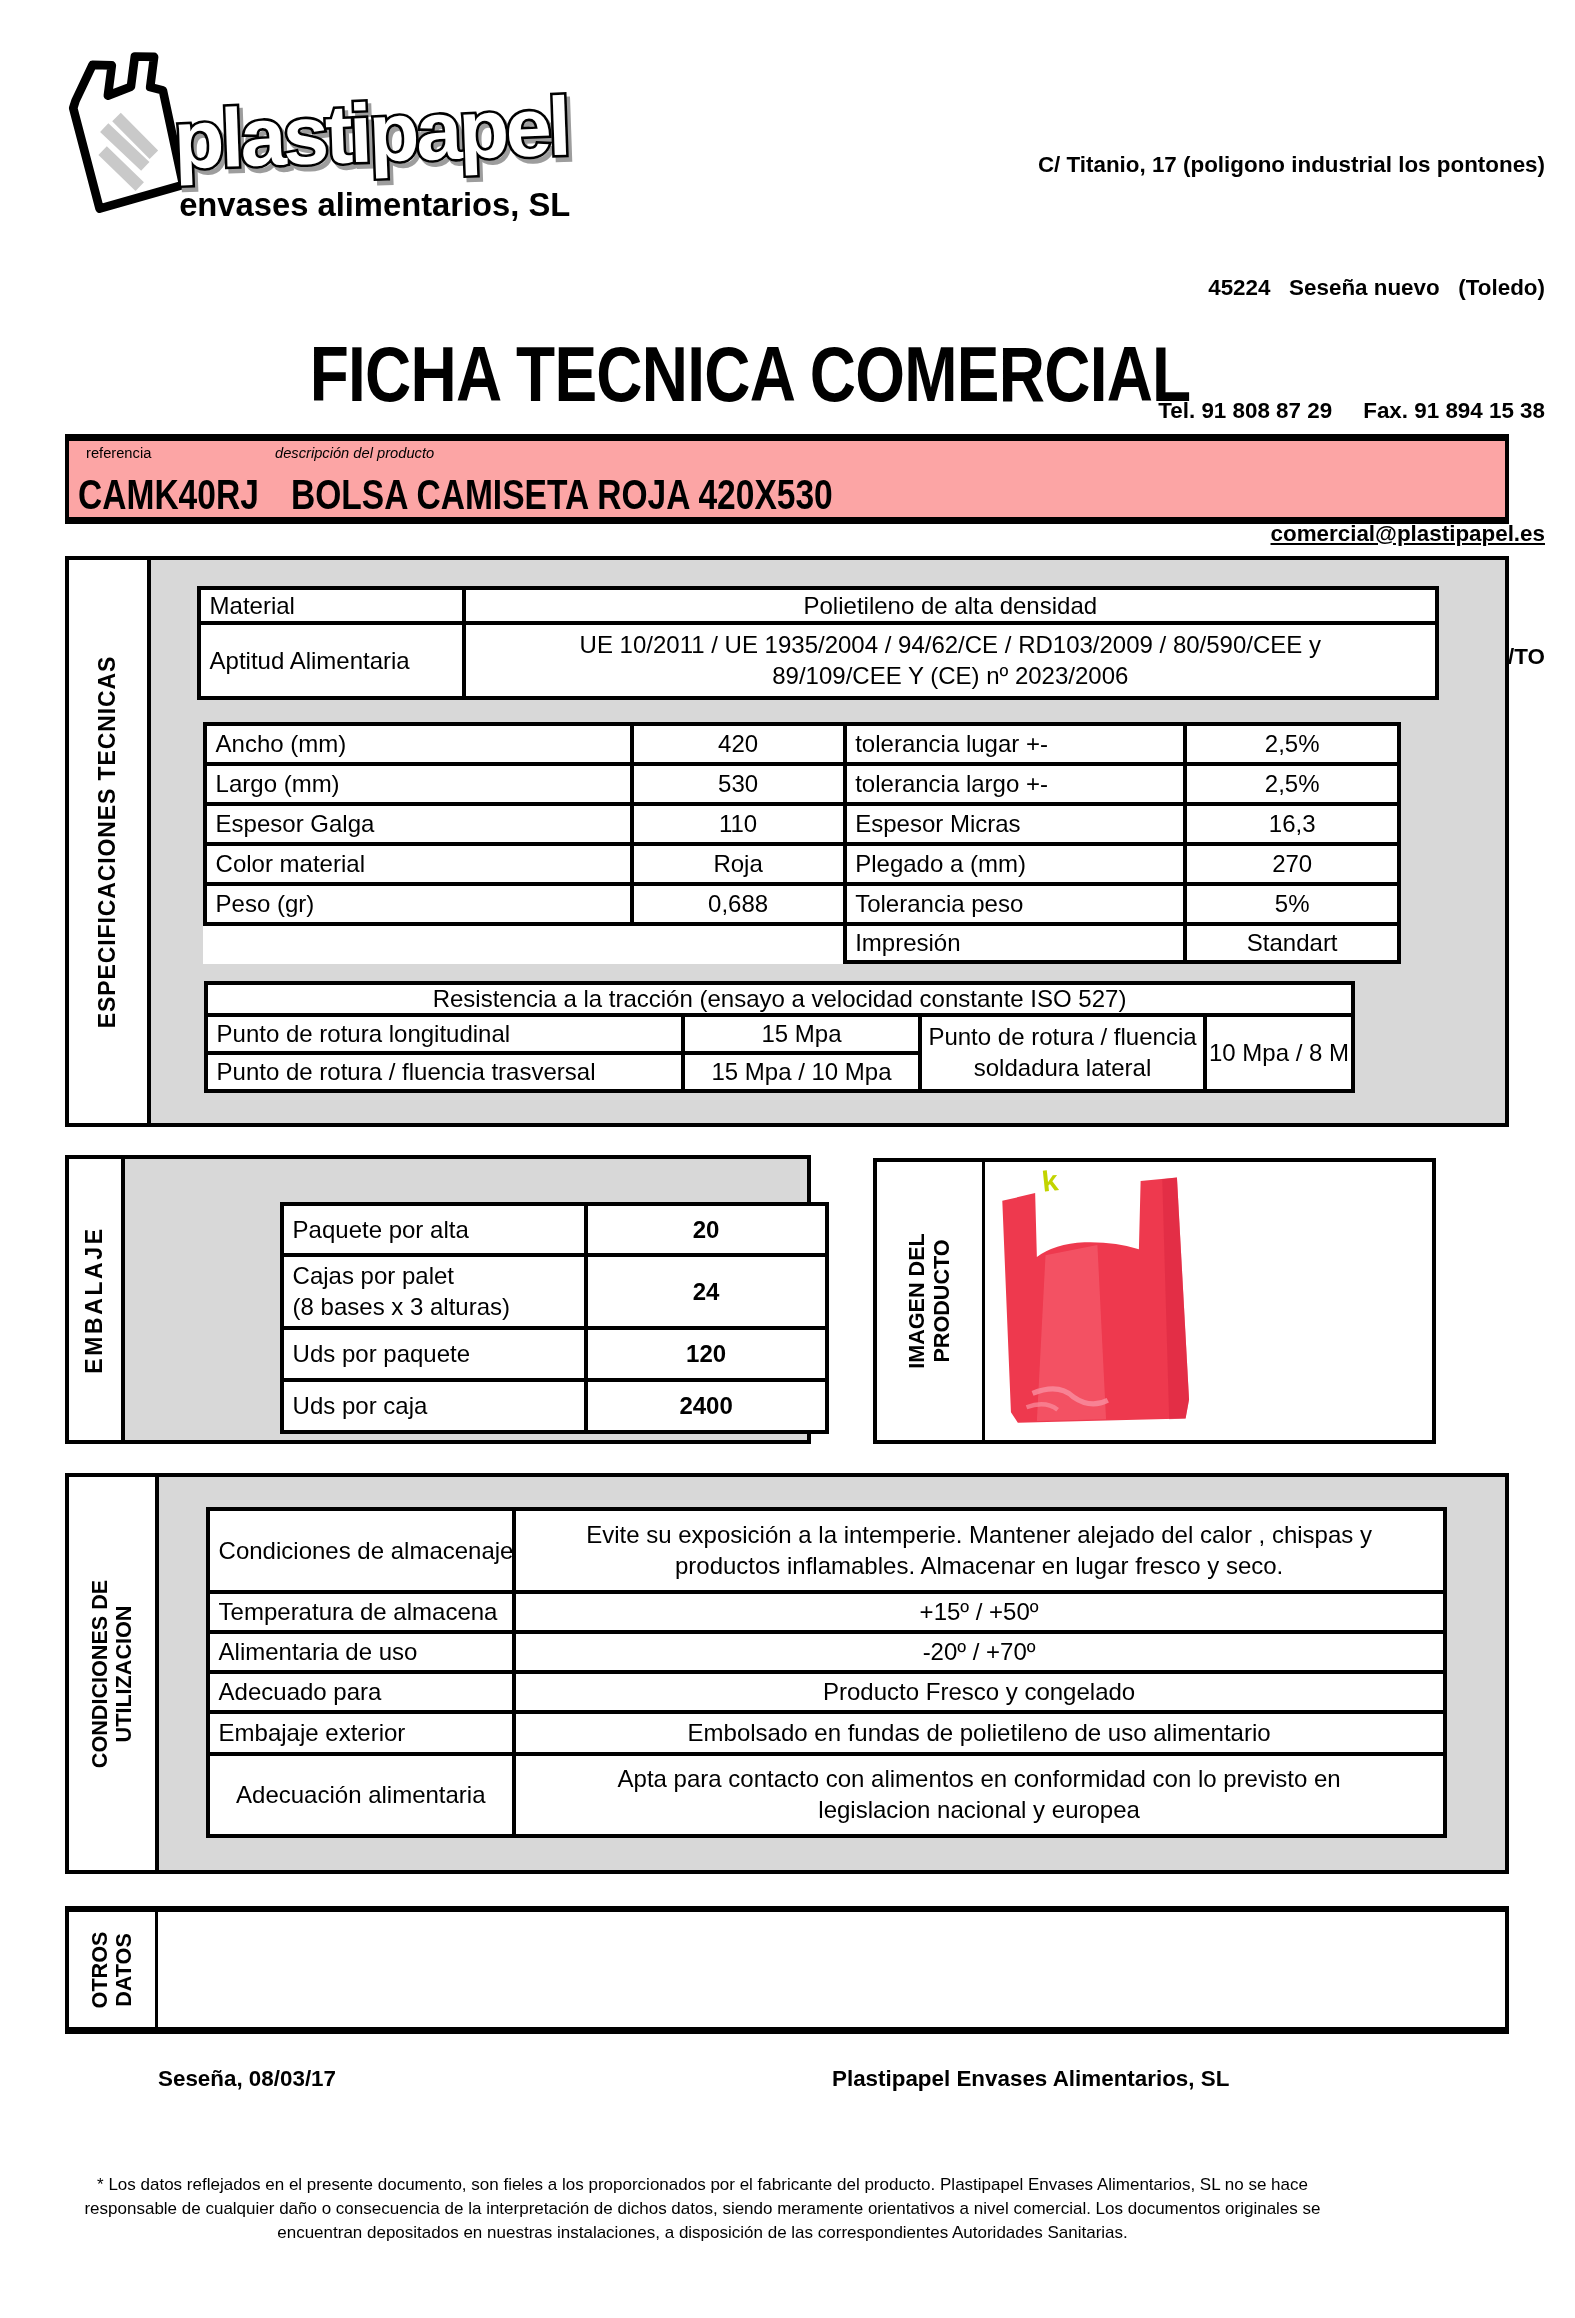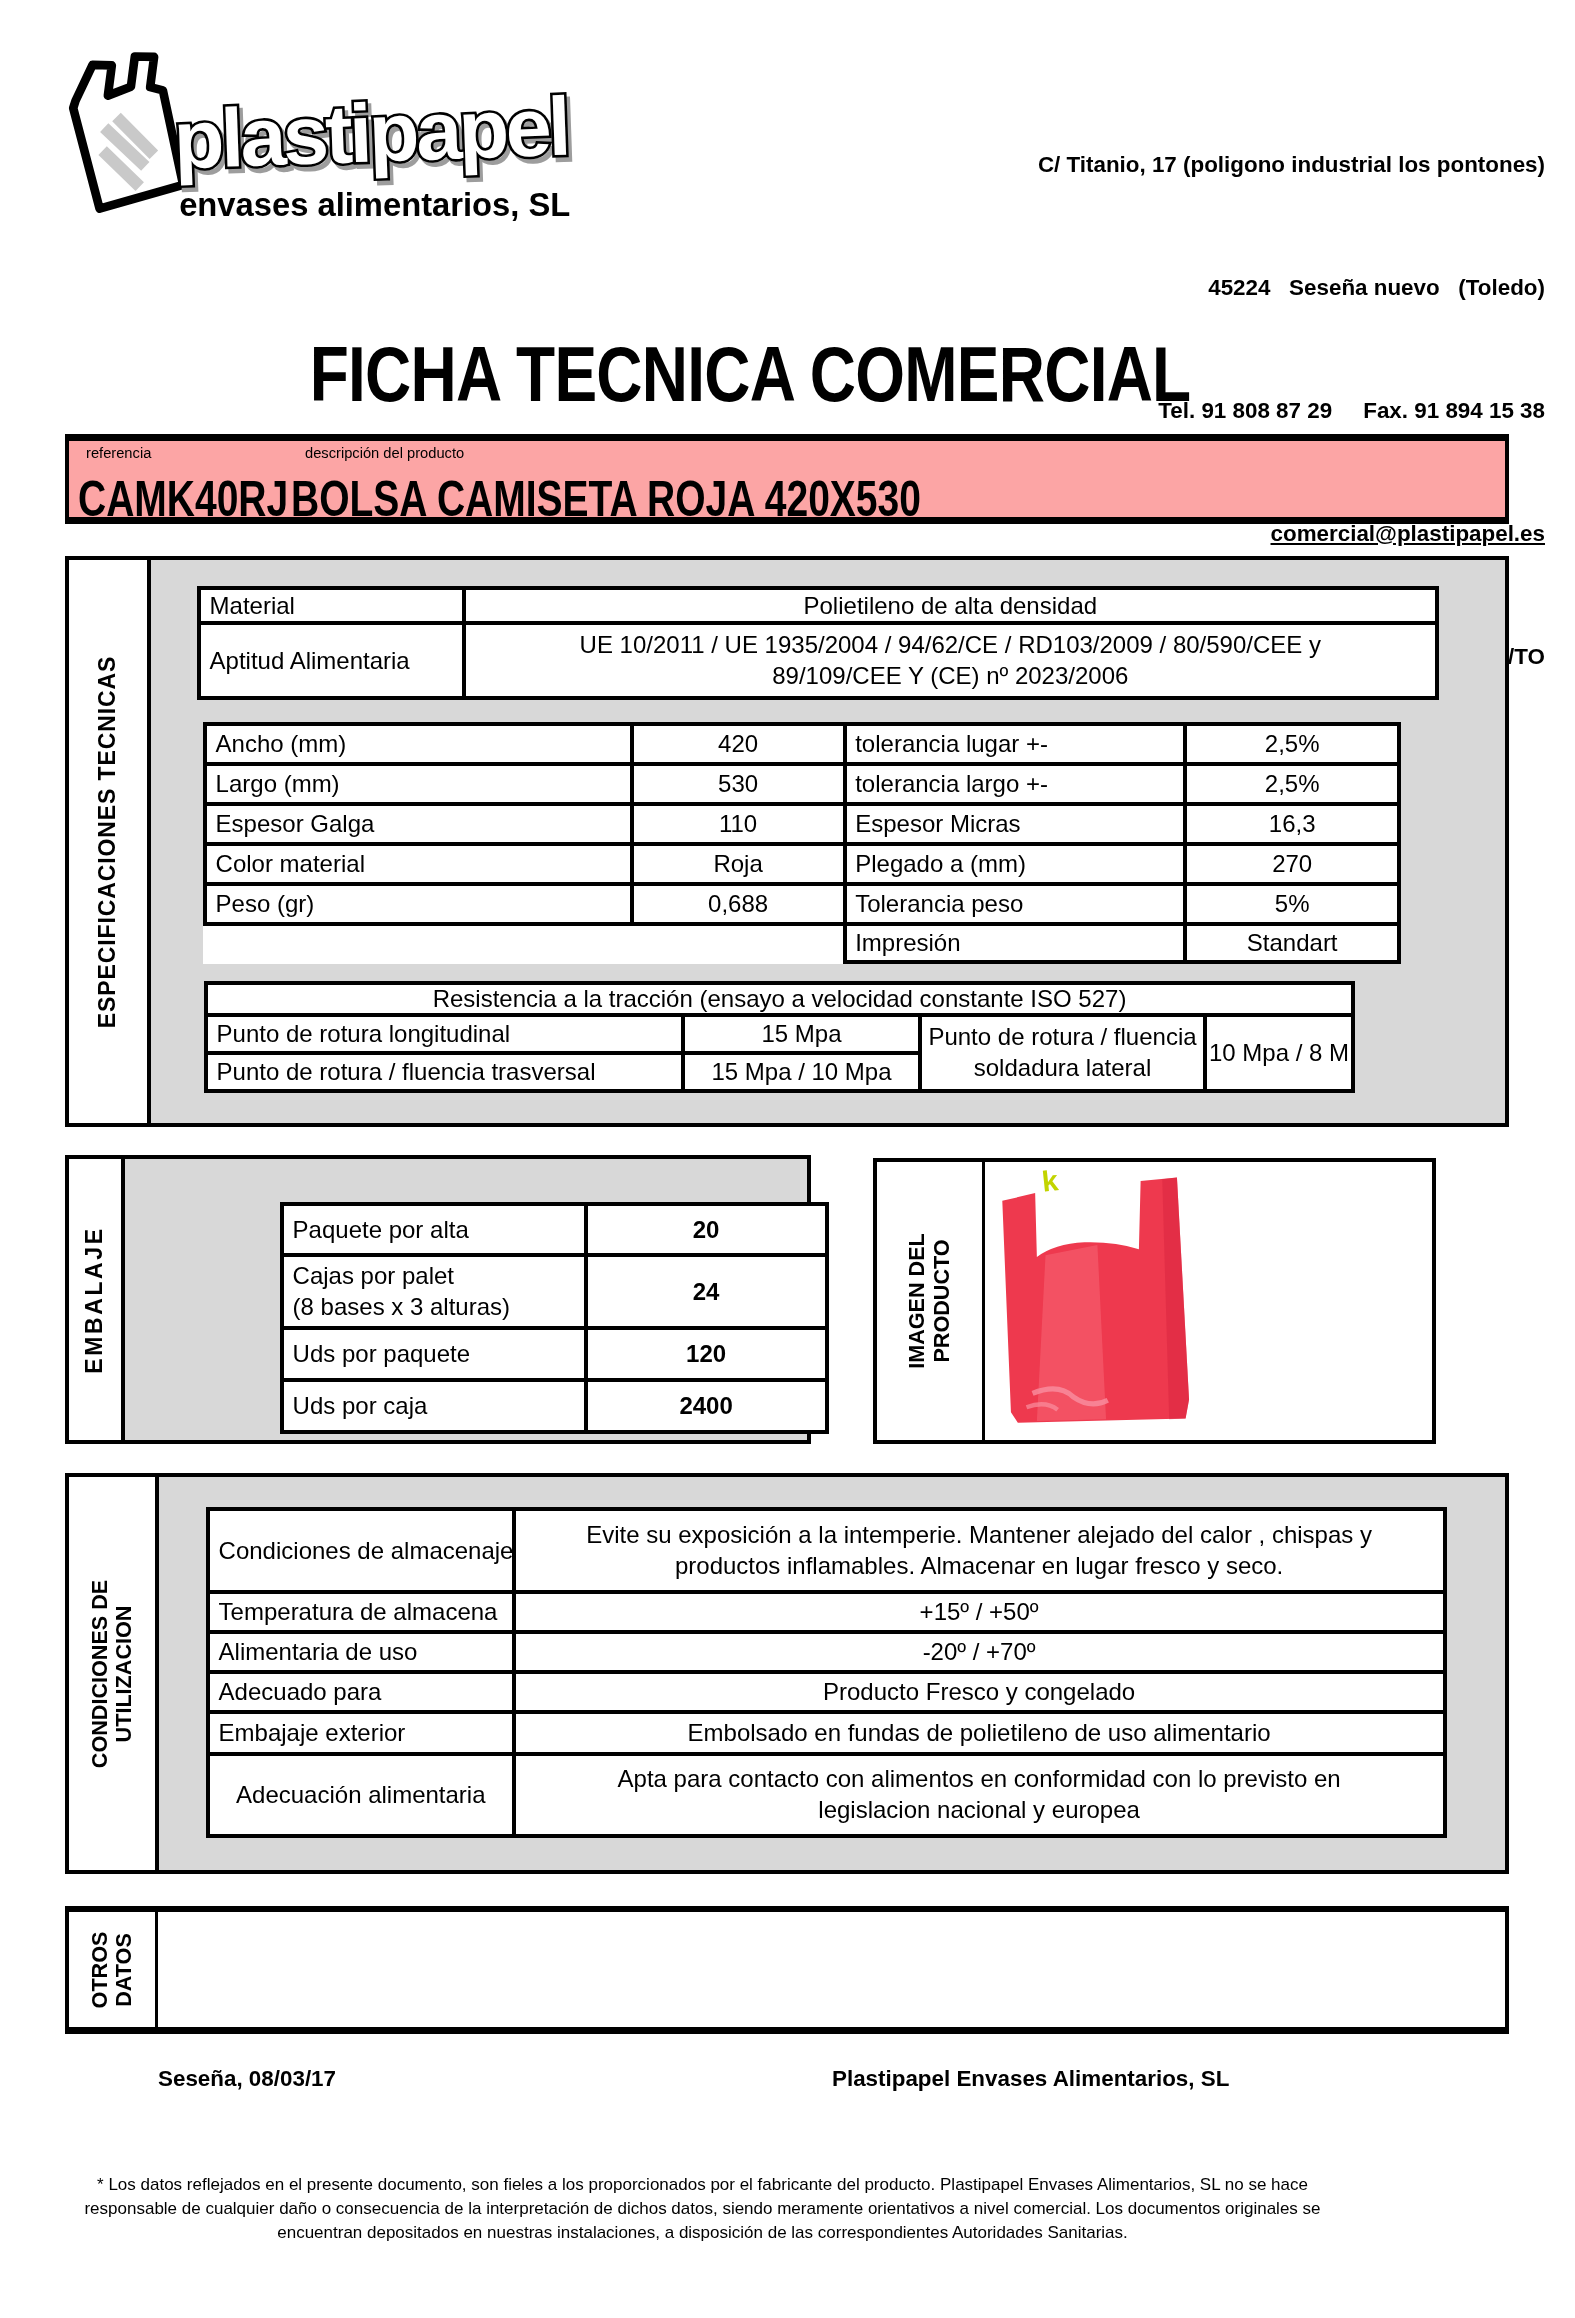"descripción del producto" div.small-lab { font-style: none -> italic; left: 236px -> 206px }
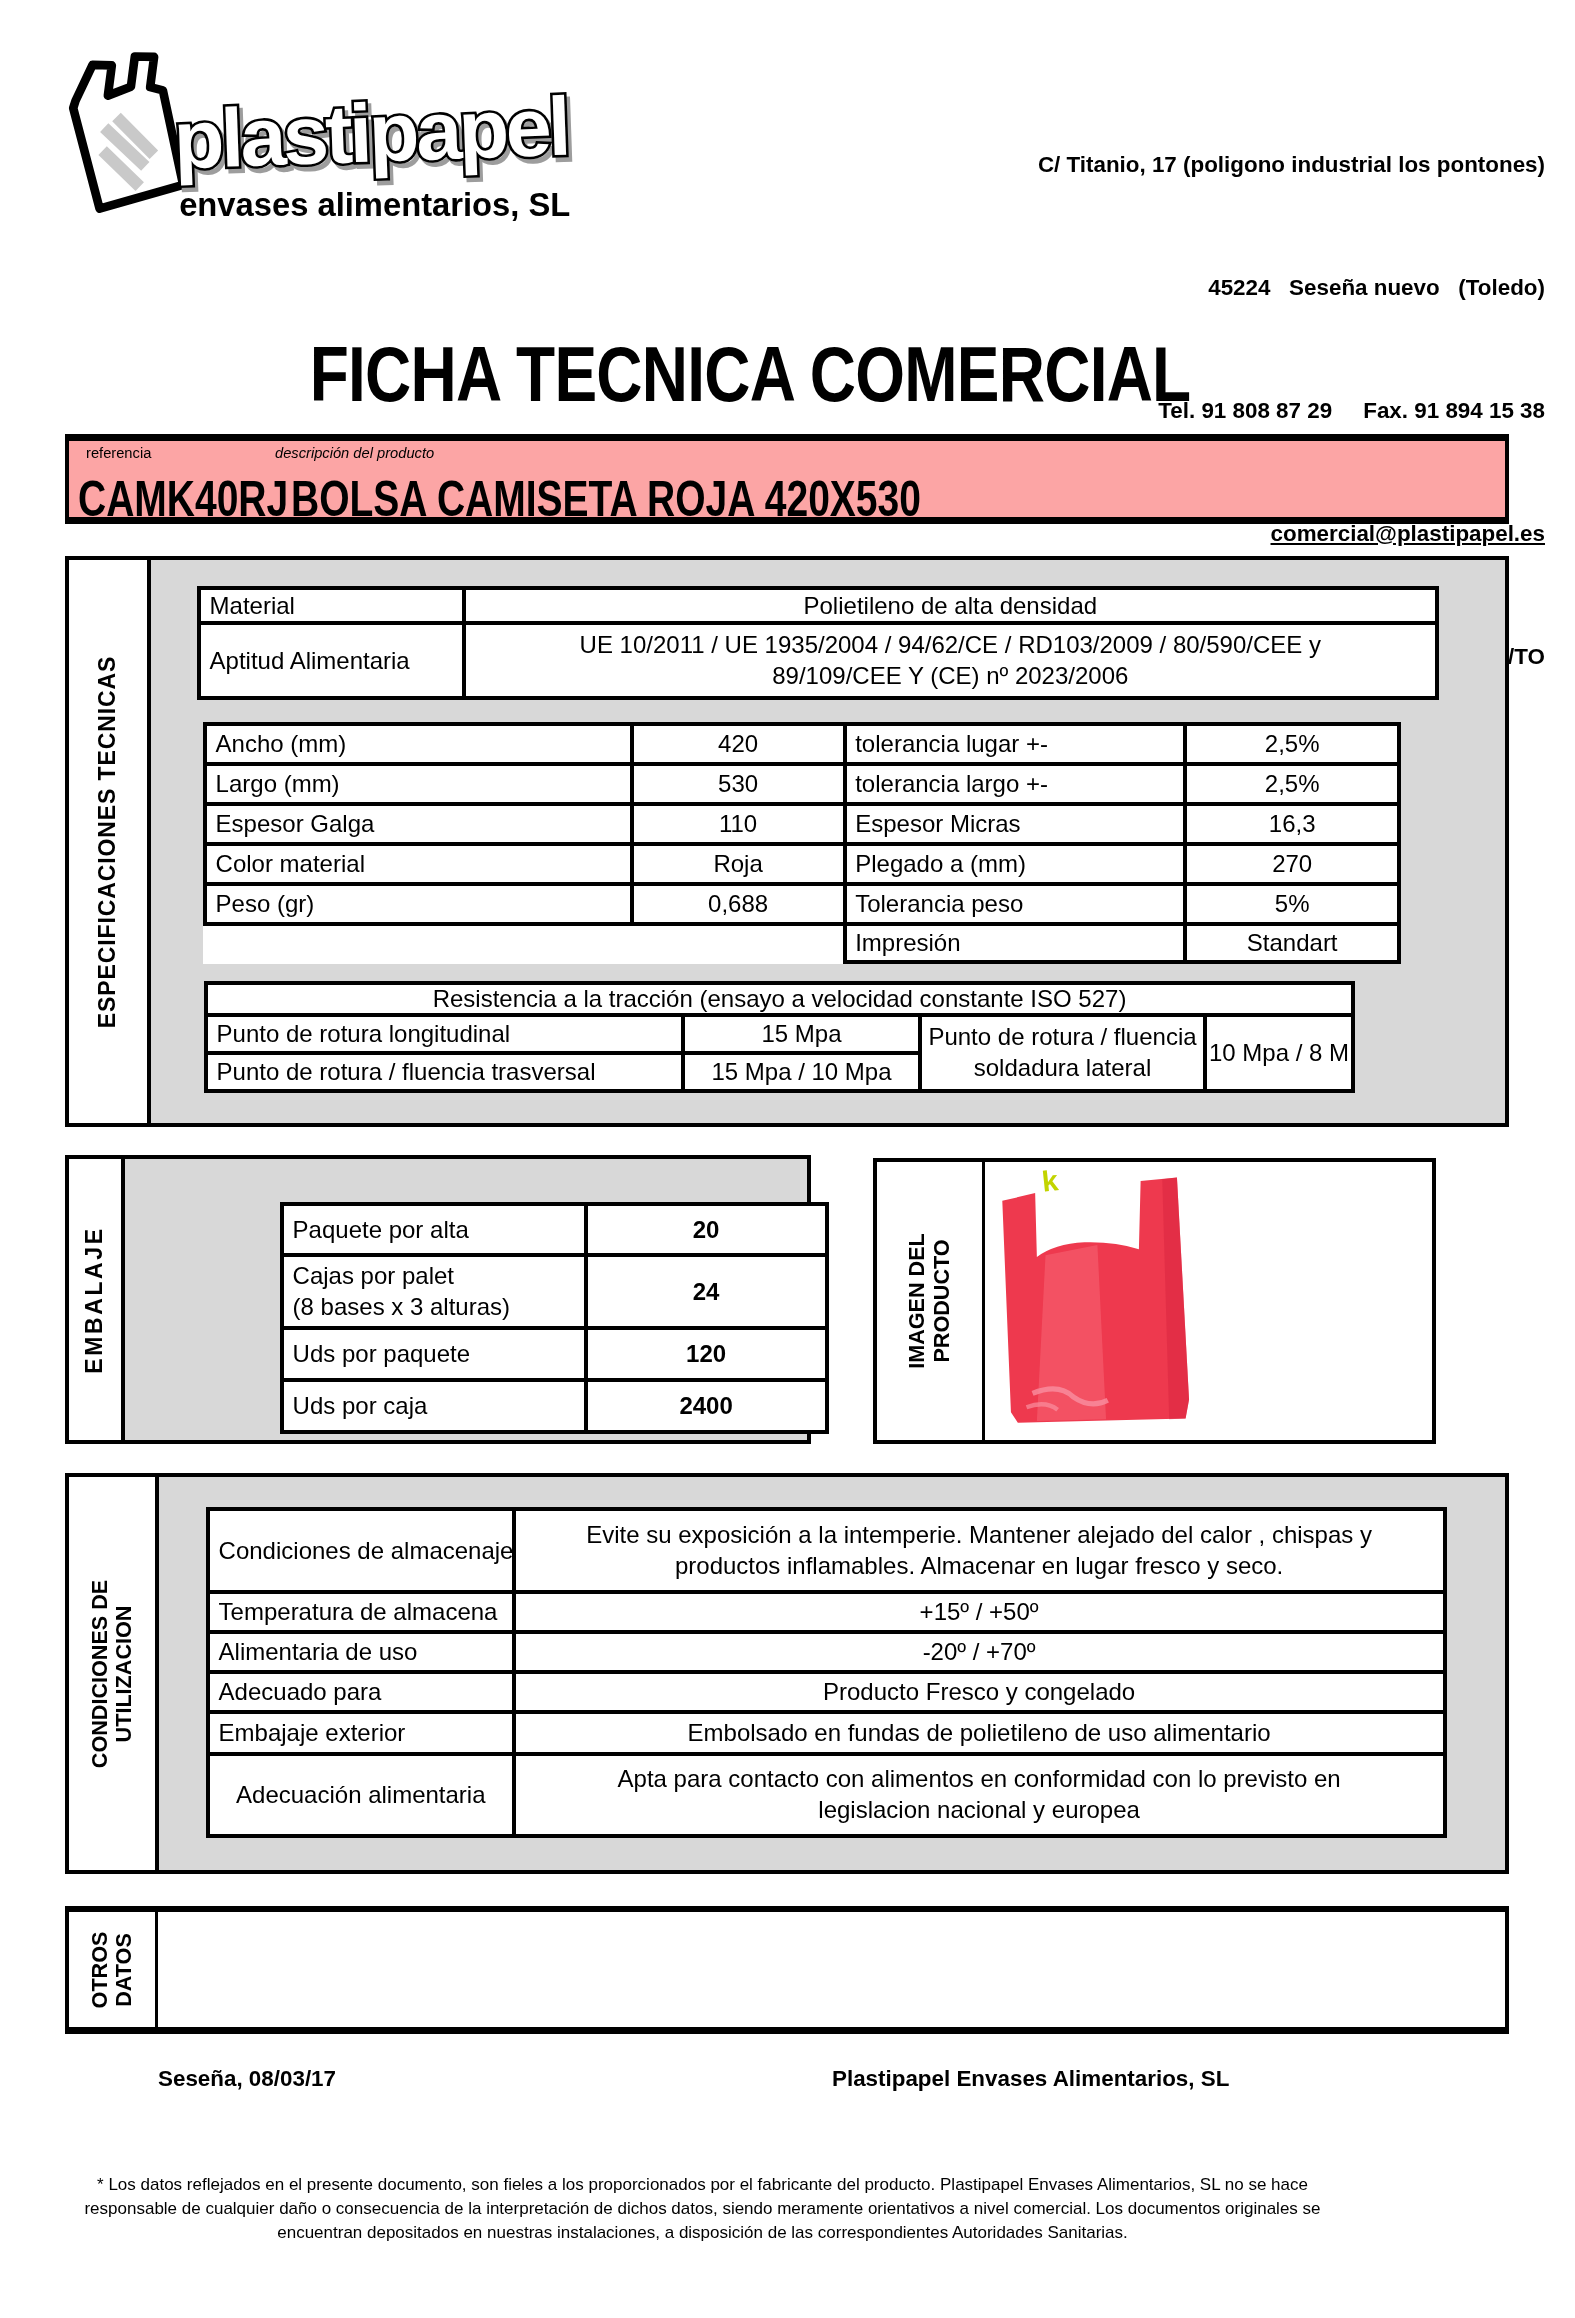"CAMK40RJ" .ref-box .big { font-size: 50px -> 43px }
